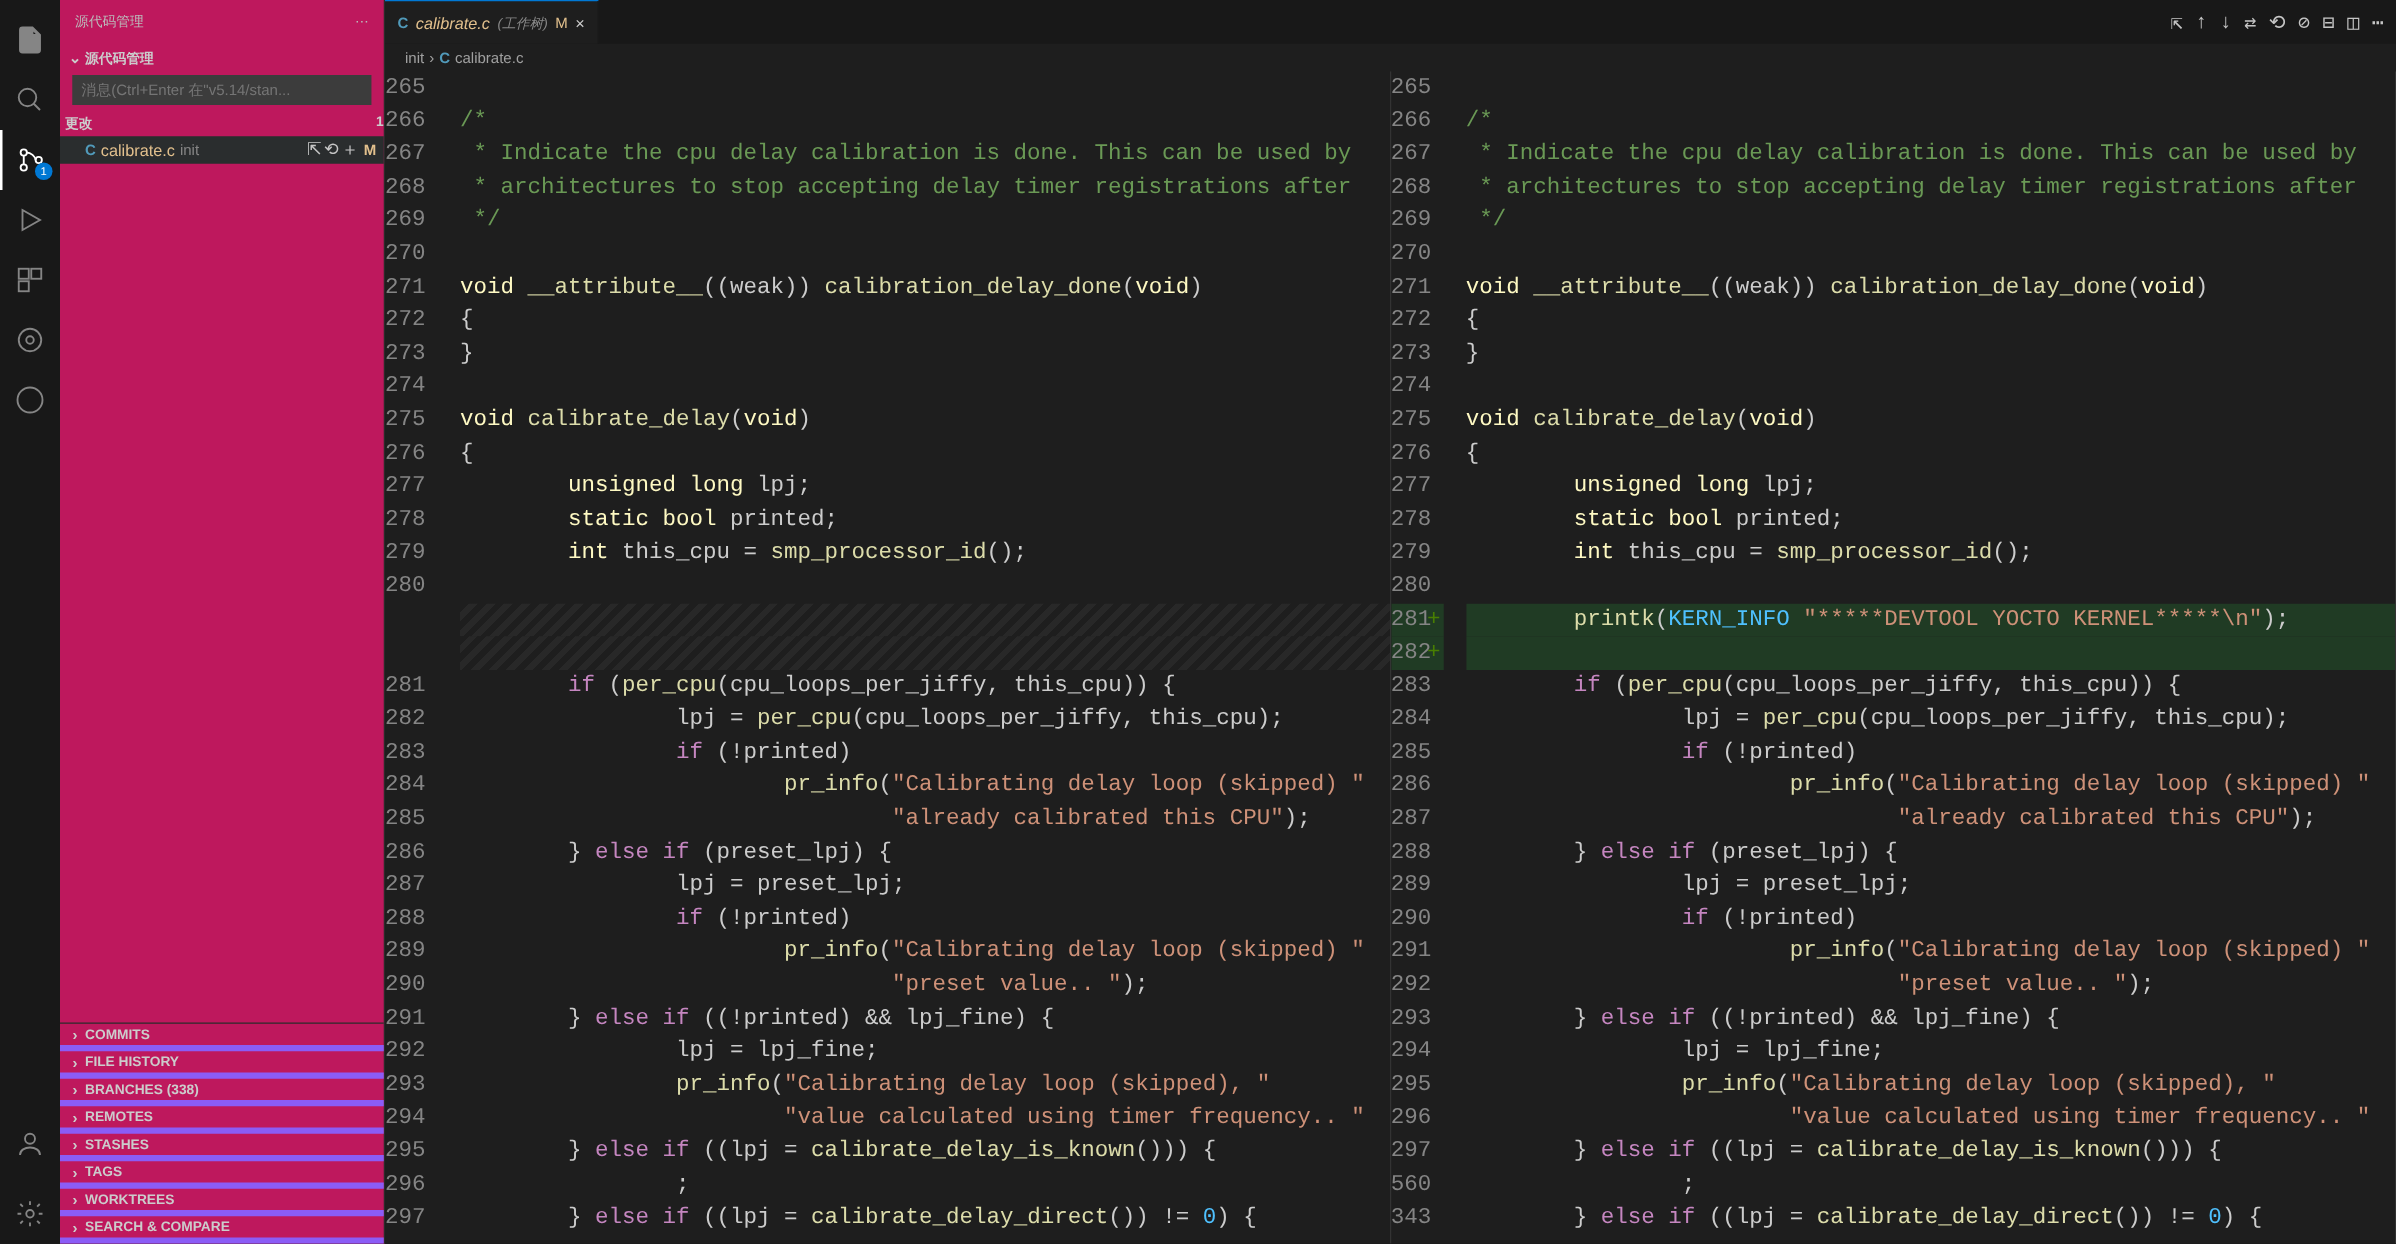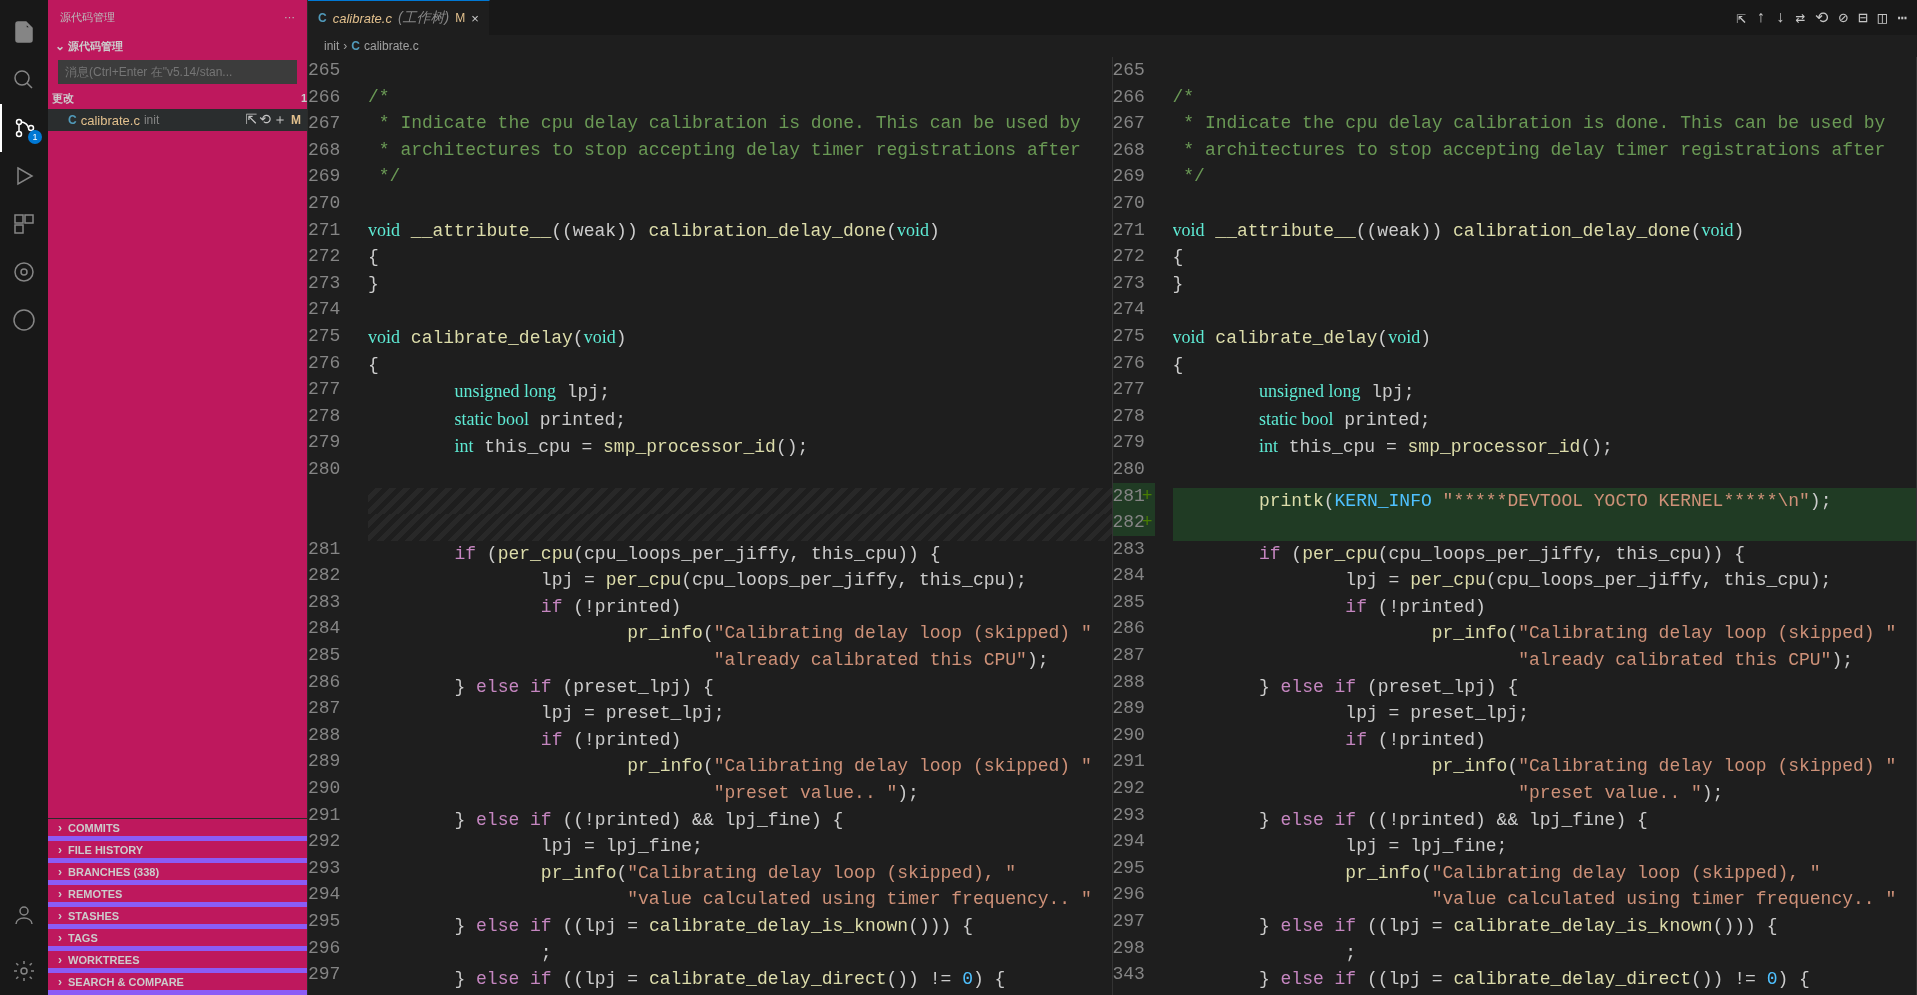"(工作树)" .tab .tab-suffix { font-size: 14px -> 11px }
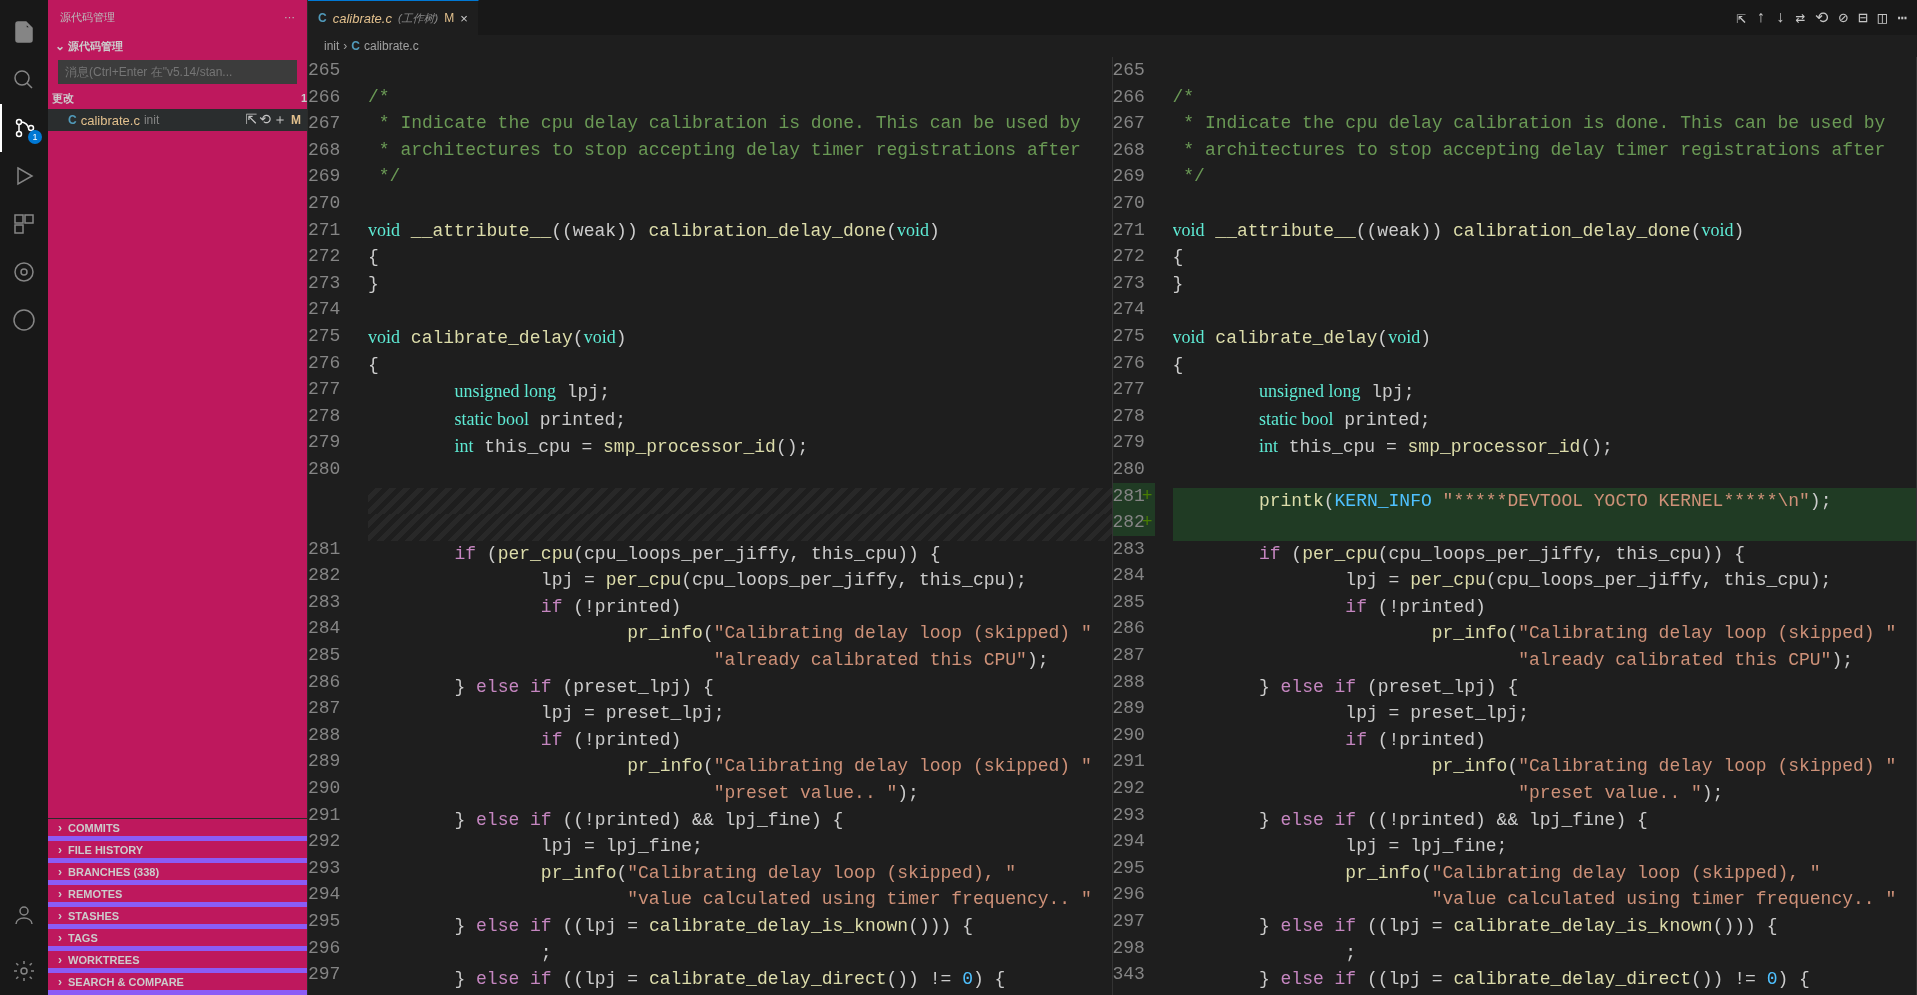"void" .c-keyword { color: #5eead4 -> #fef9c3; font-family: Liberation Serif, serif -> none }
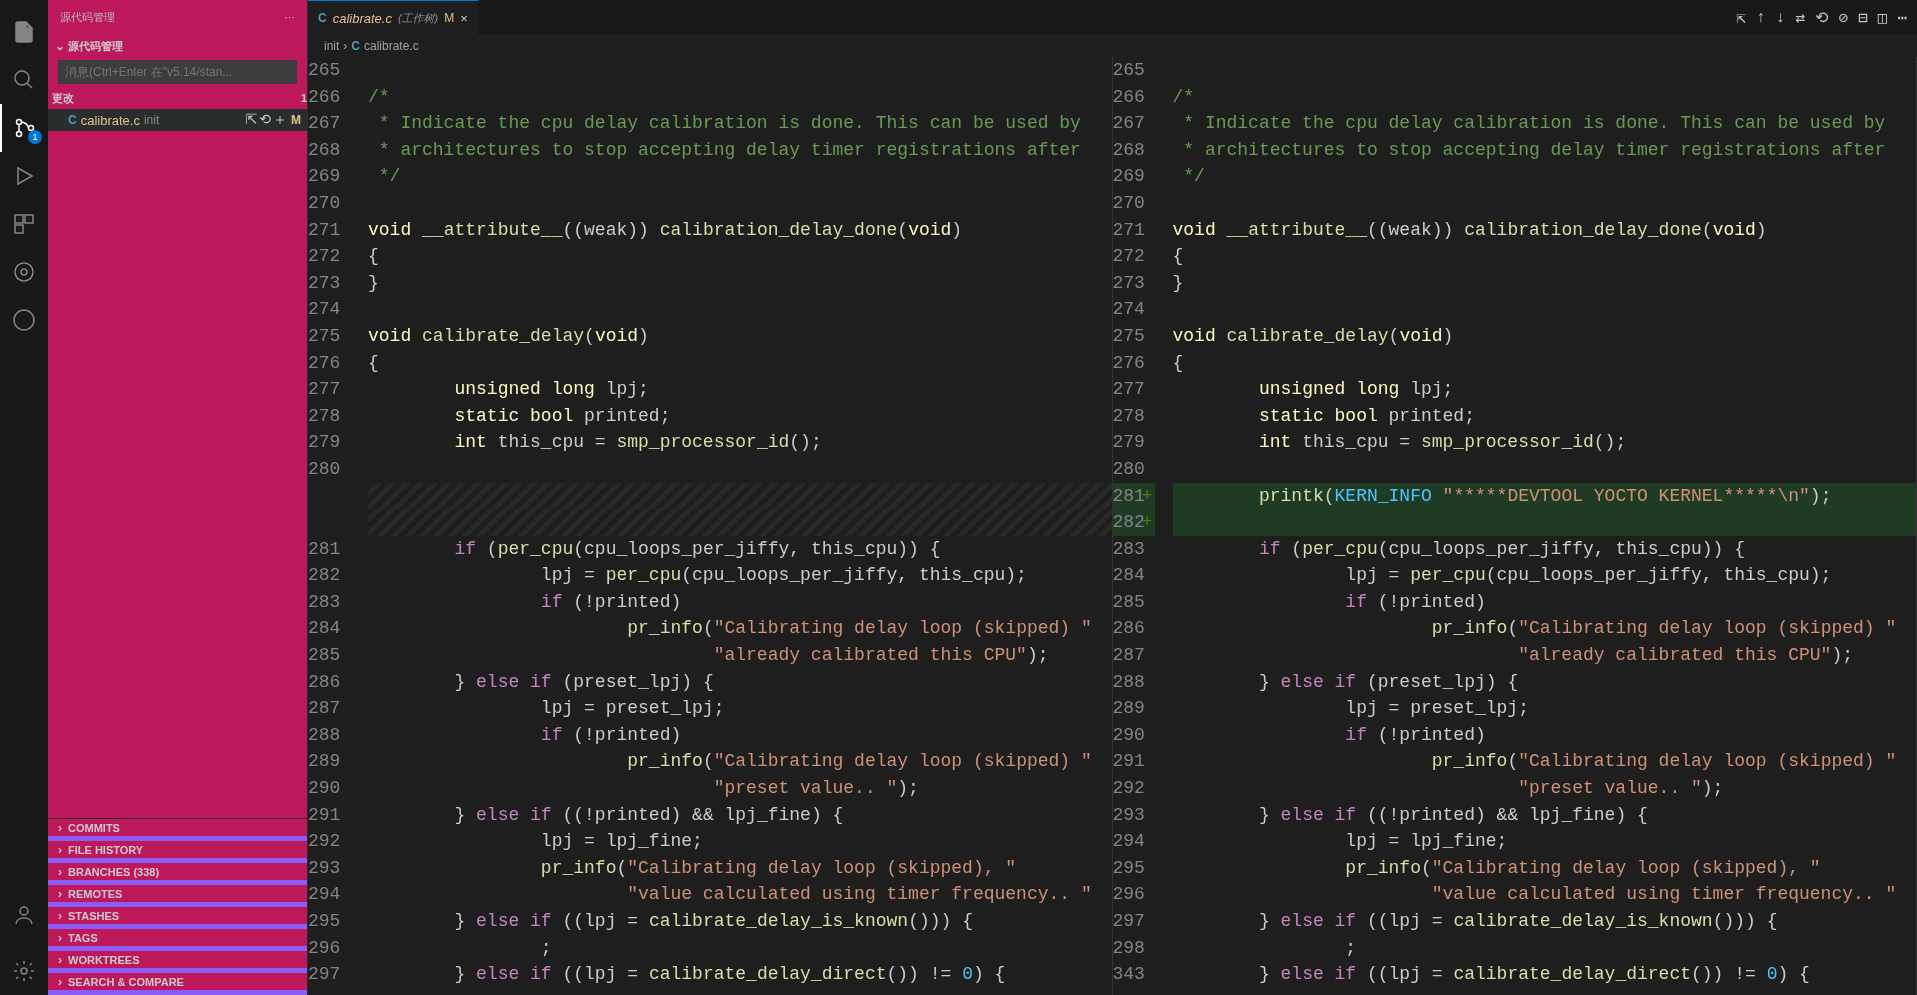"298" div.ln { text: 298 -> 560 }
